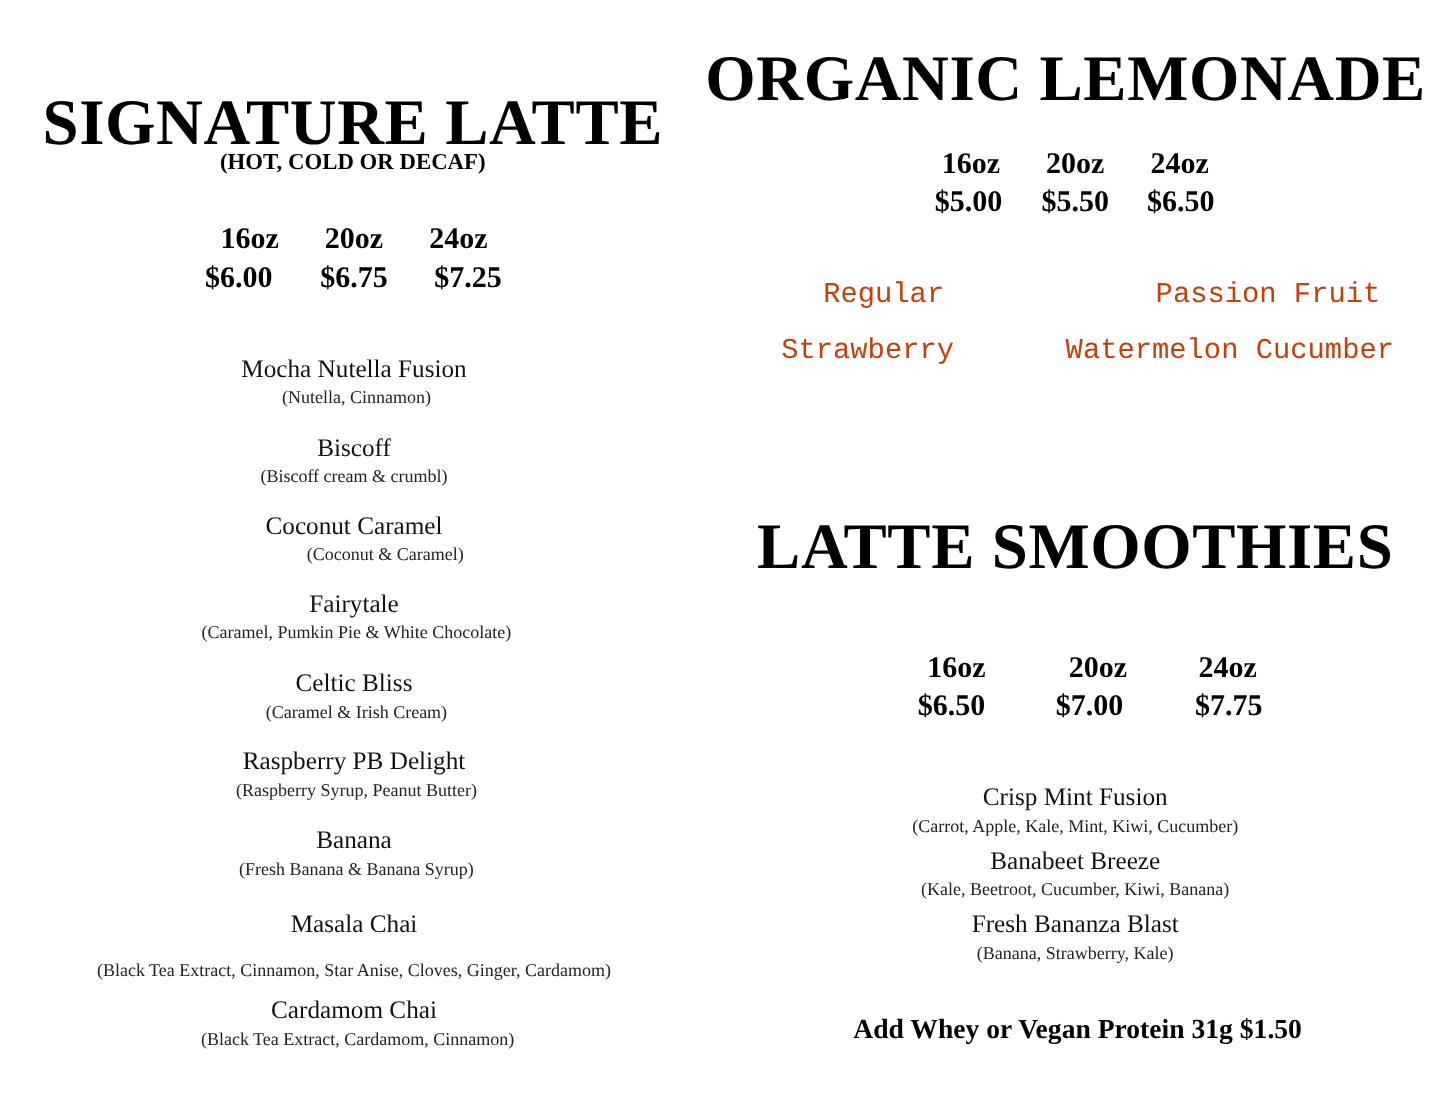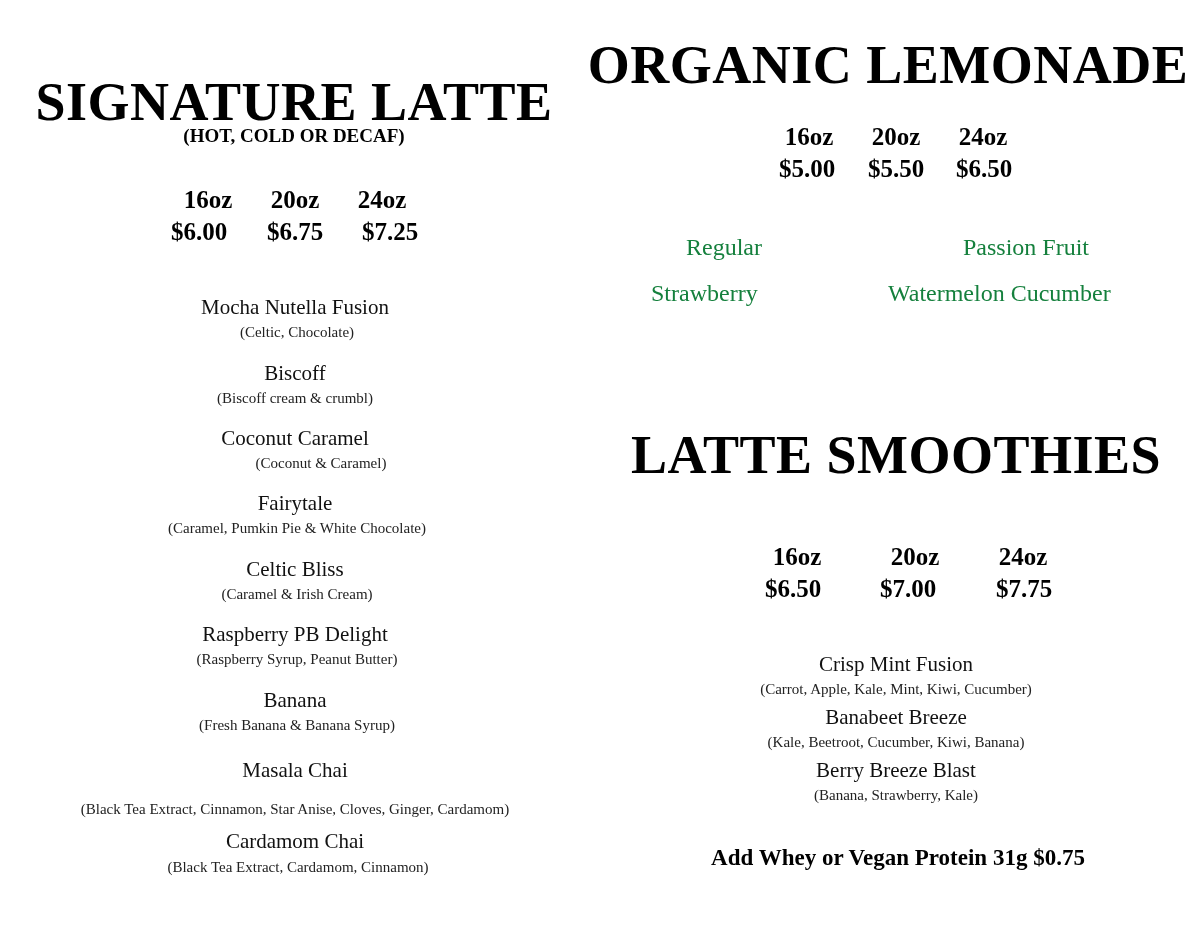"Regular" .flavor { color: #15803d -> #c2410c; font-family: none -> Liberation Mono, monospace }
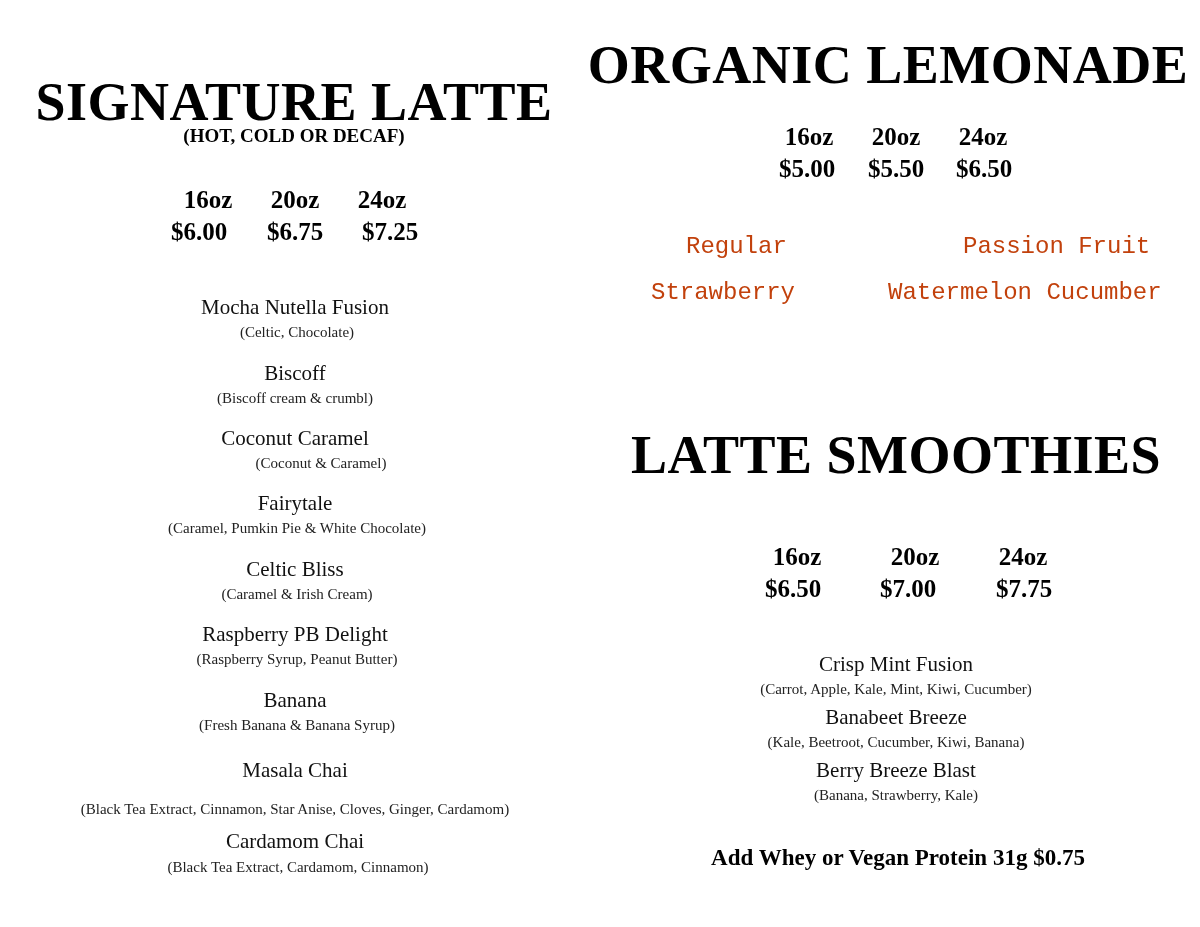"(Celtic, Chocolate)" div.abs { text: Celtic, Chocolate -> Nutella, Cinnamon }
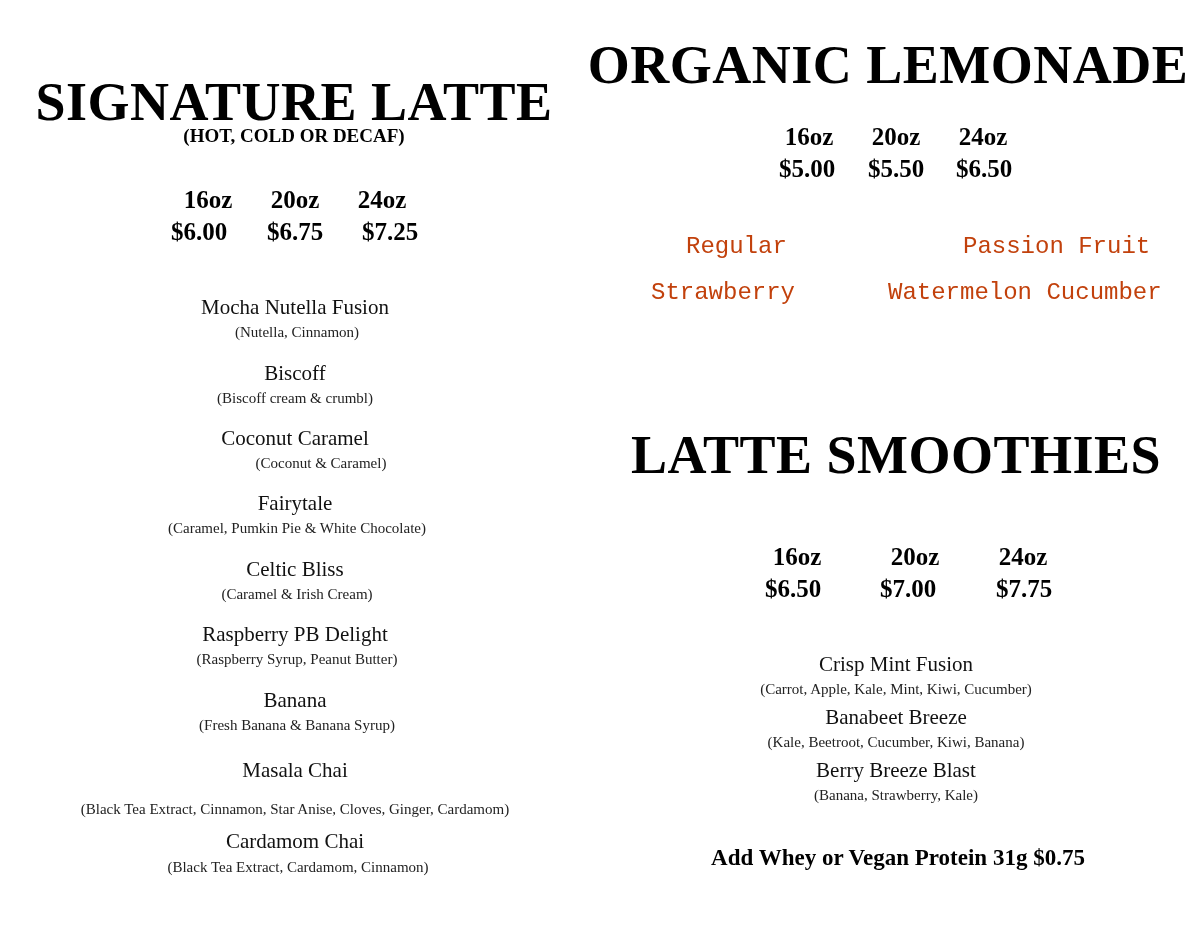"Berry Breeze Blast" div.abs { text: Berry Breeze -> Fresh Bananza }
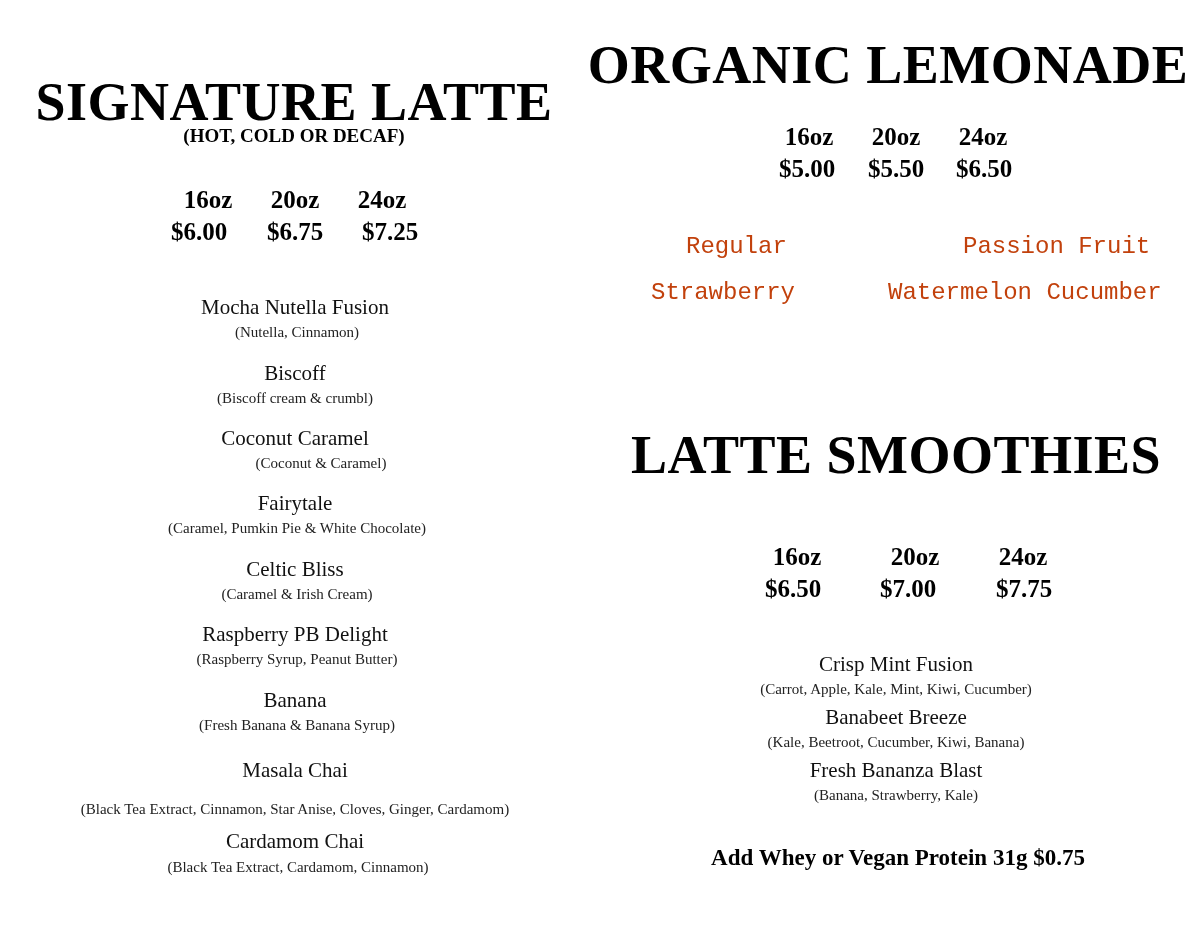"Add Whey or Vegan Protein" div.abs { text: $0.75 -> $1.50 }
